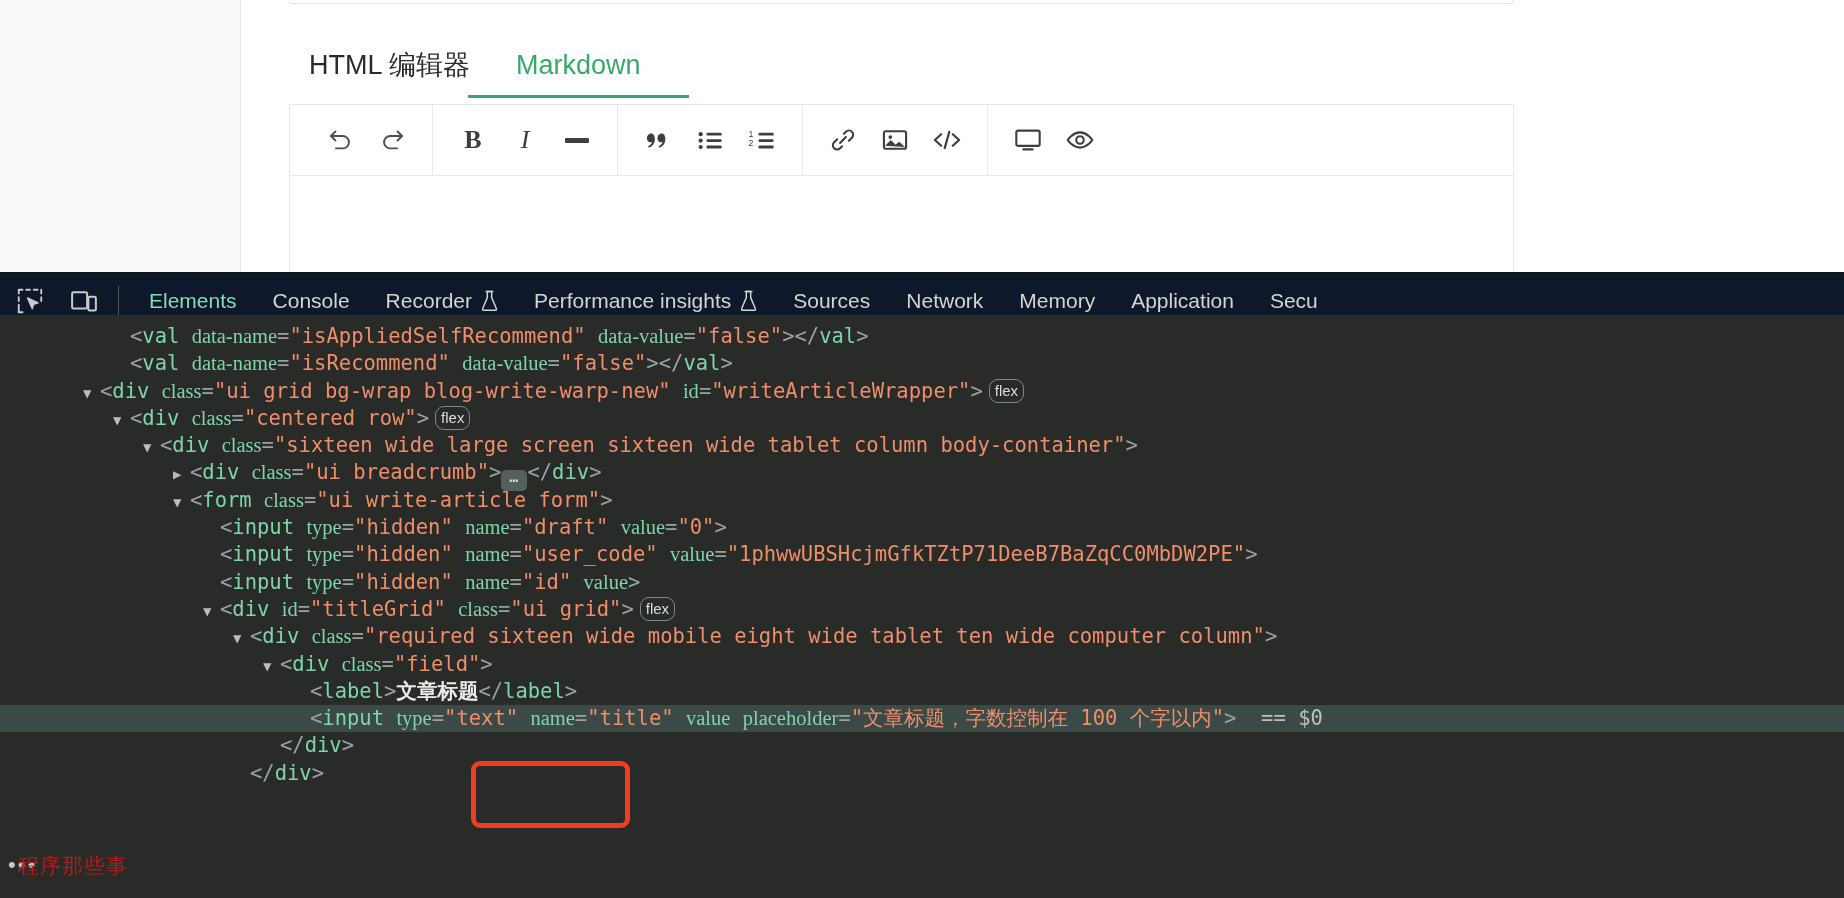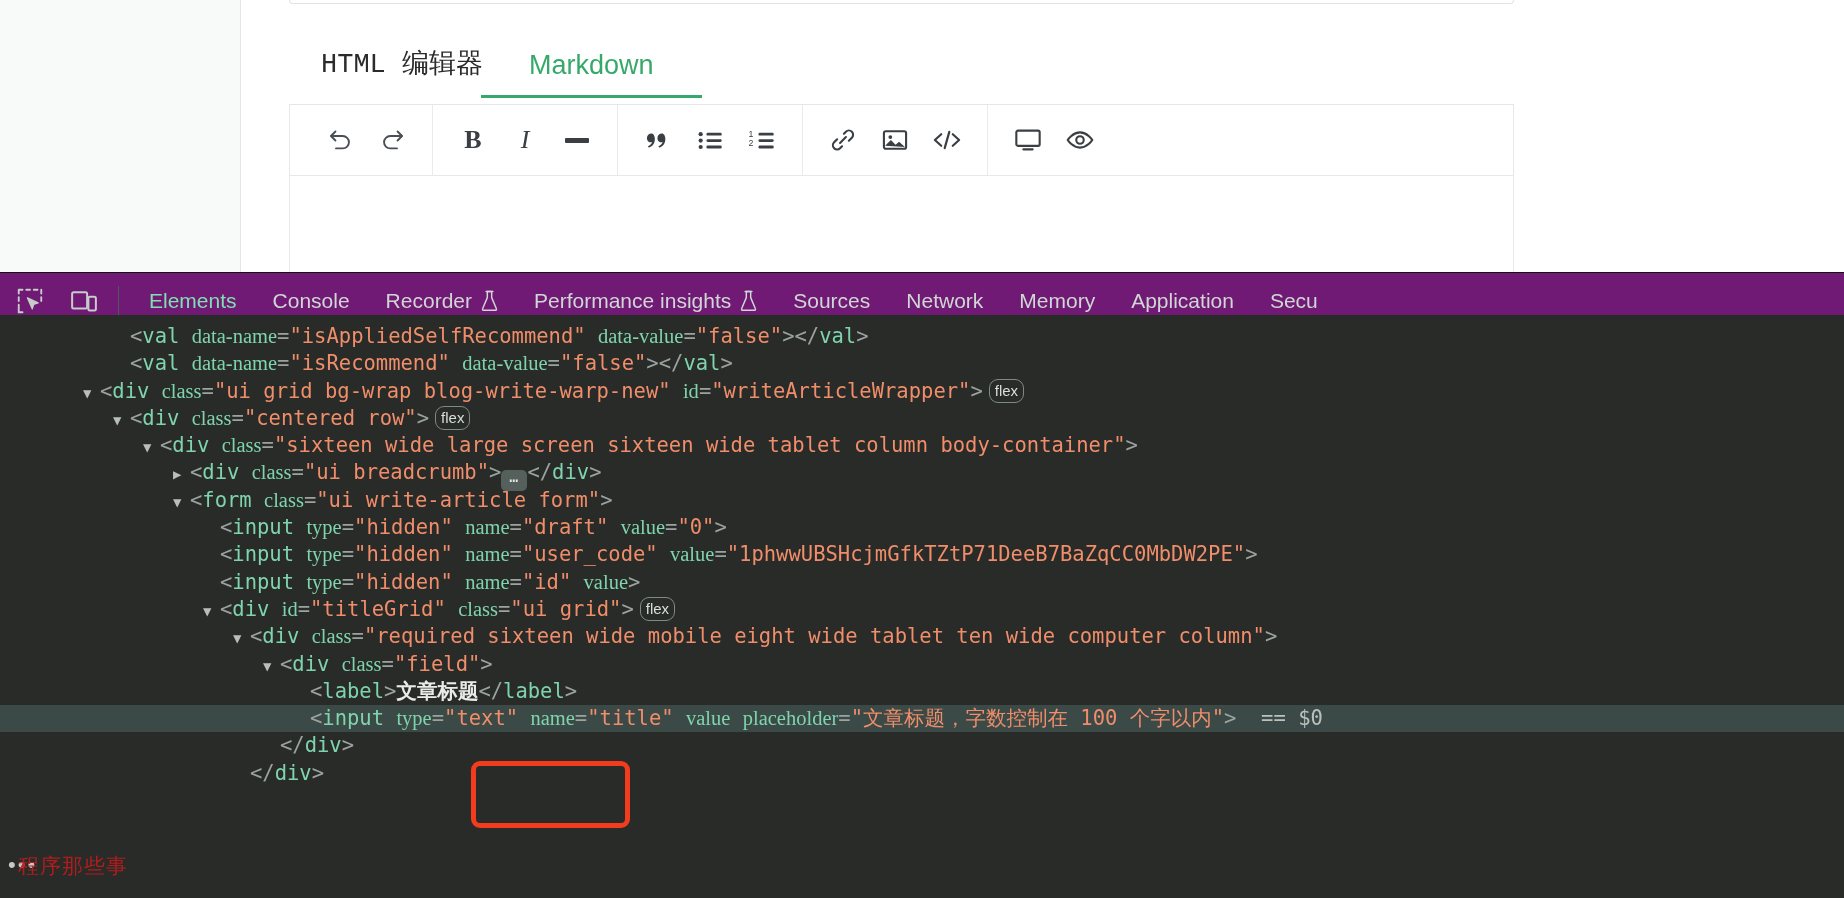"HTML 编辑器" .editor-tab:first-child { font-family: Liberation Mono, monospace -> none; margin-left: 32px -> 20px }
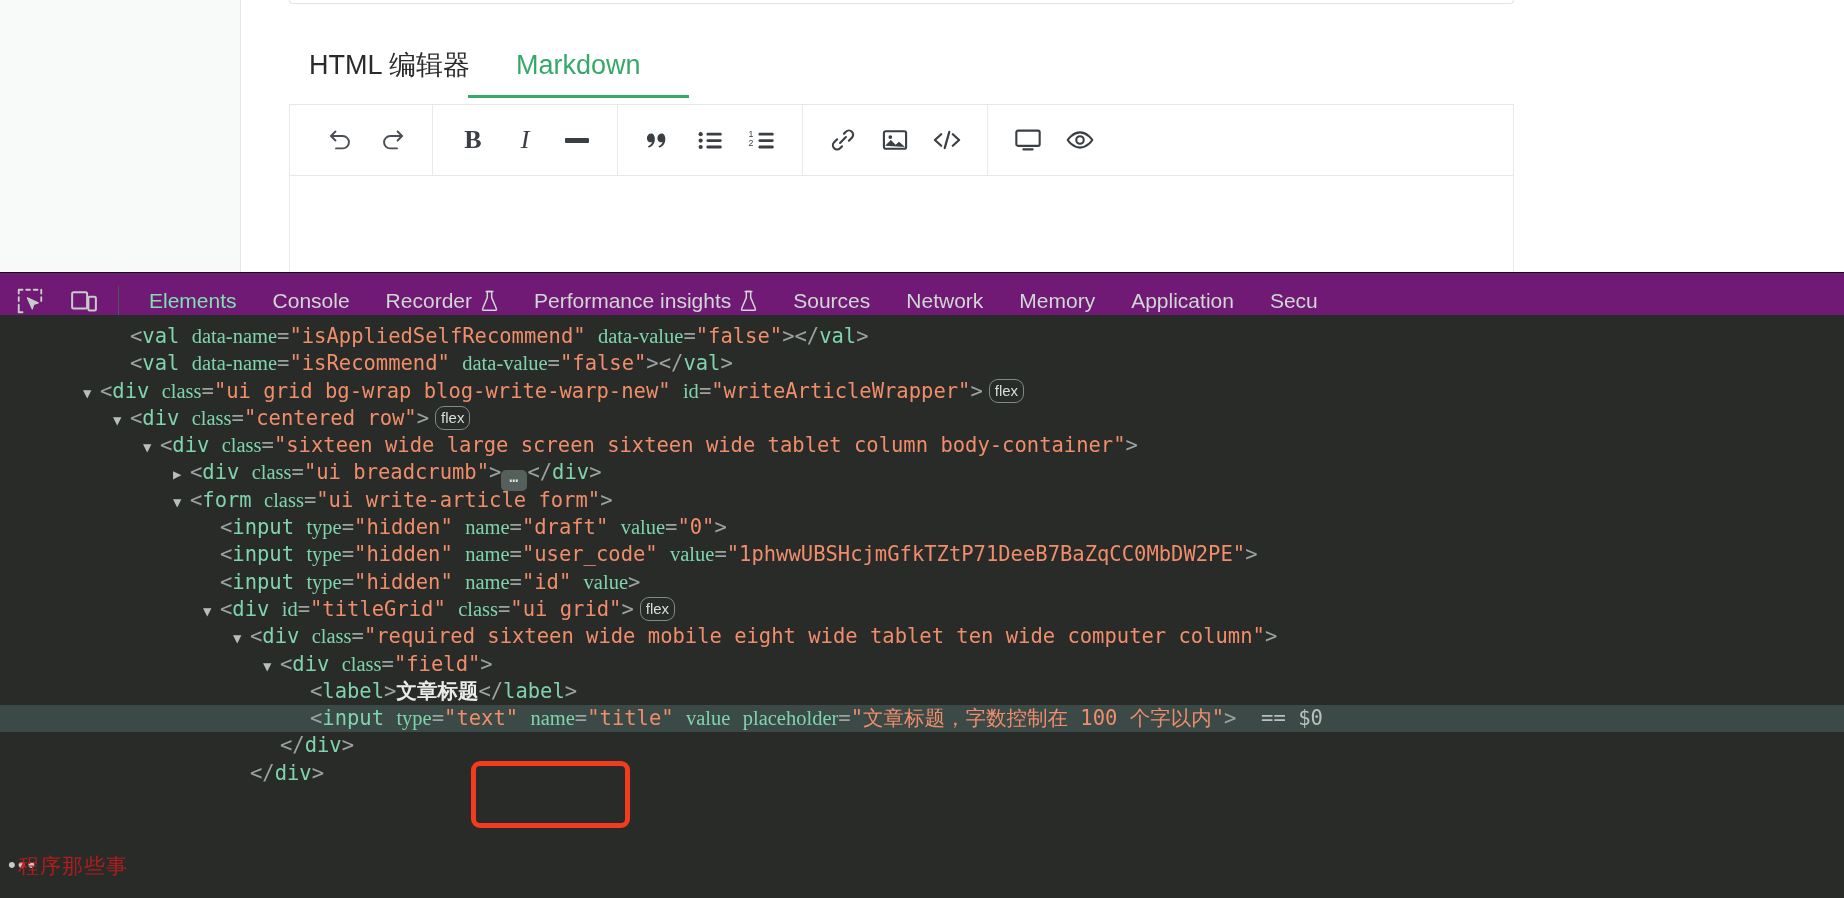"Elements" .dt-topbar { background: #701a75 -> #0f172a }
